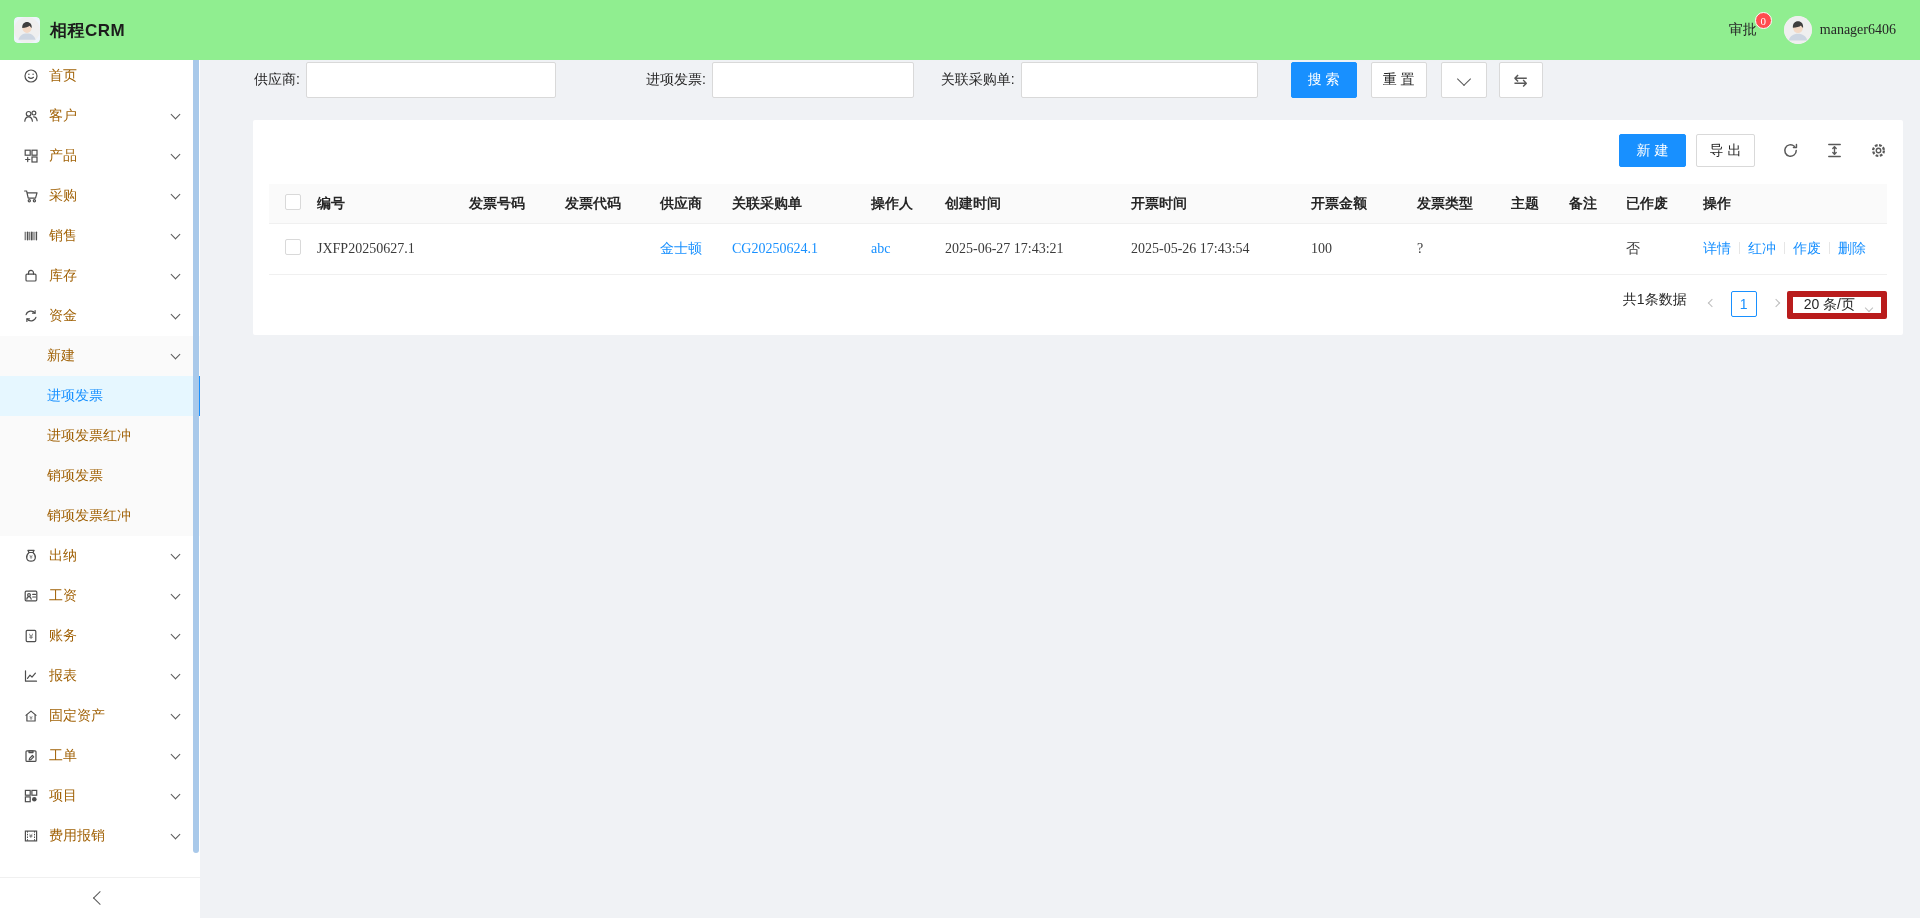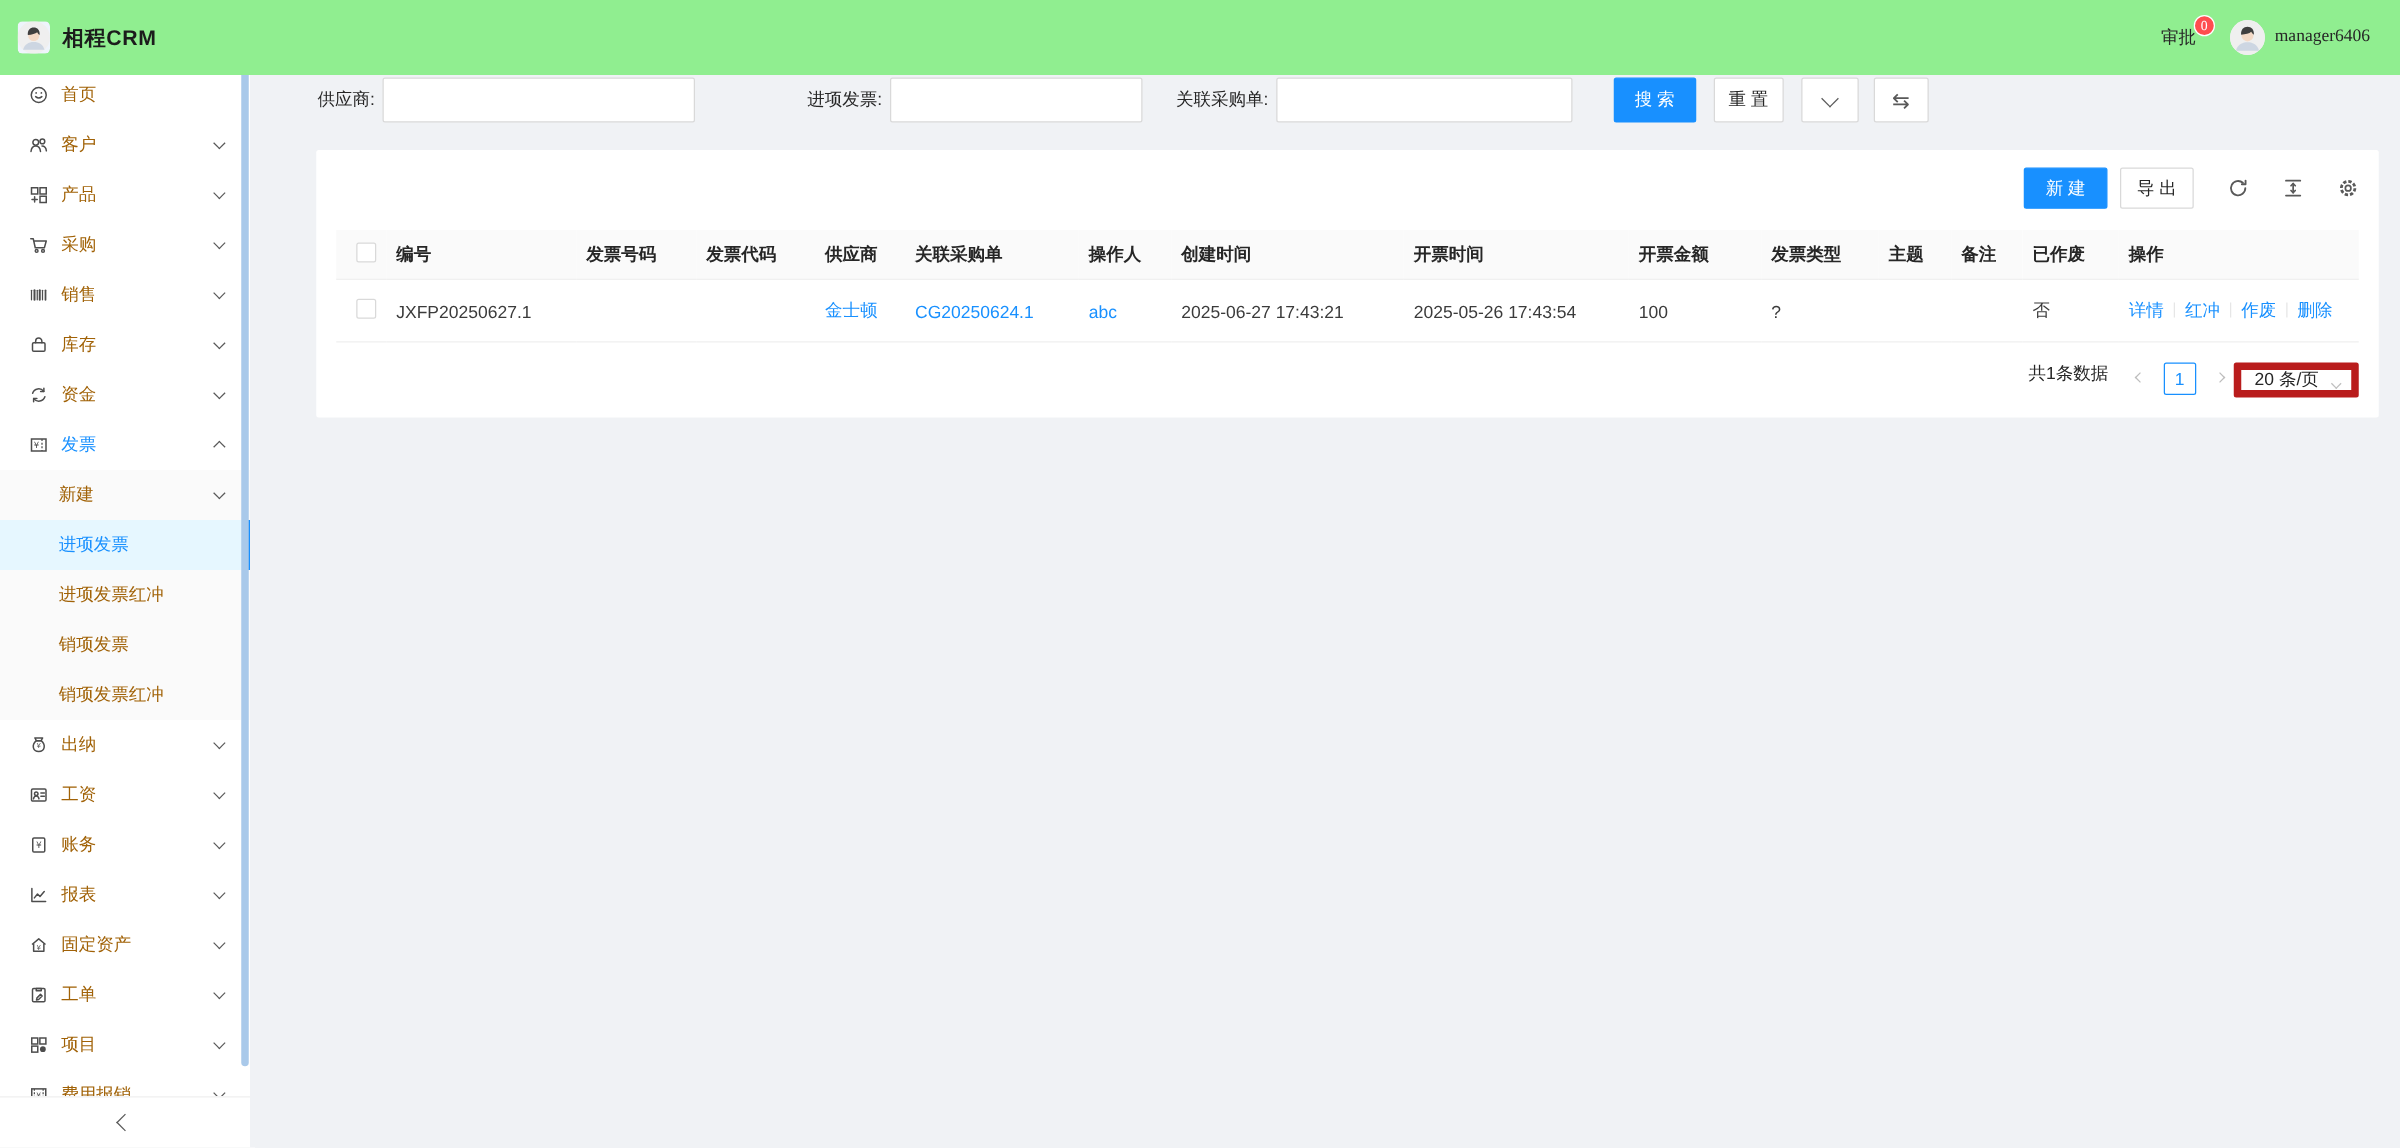"JXFP20250627.1" .inv-table td { font-family: none -> Liberation Serif, serif }
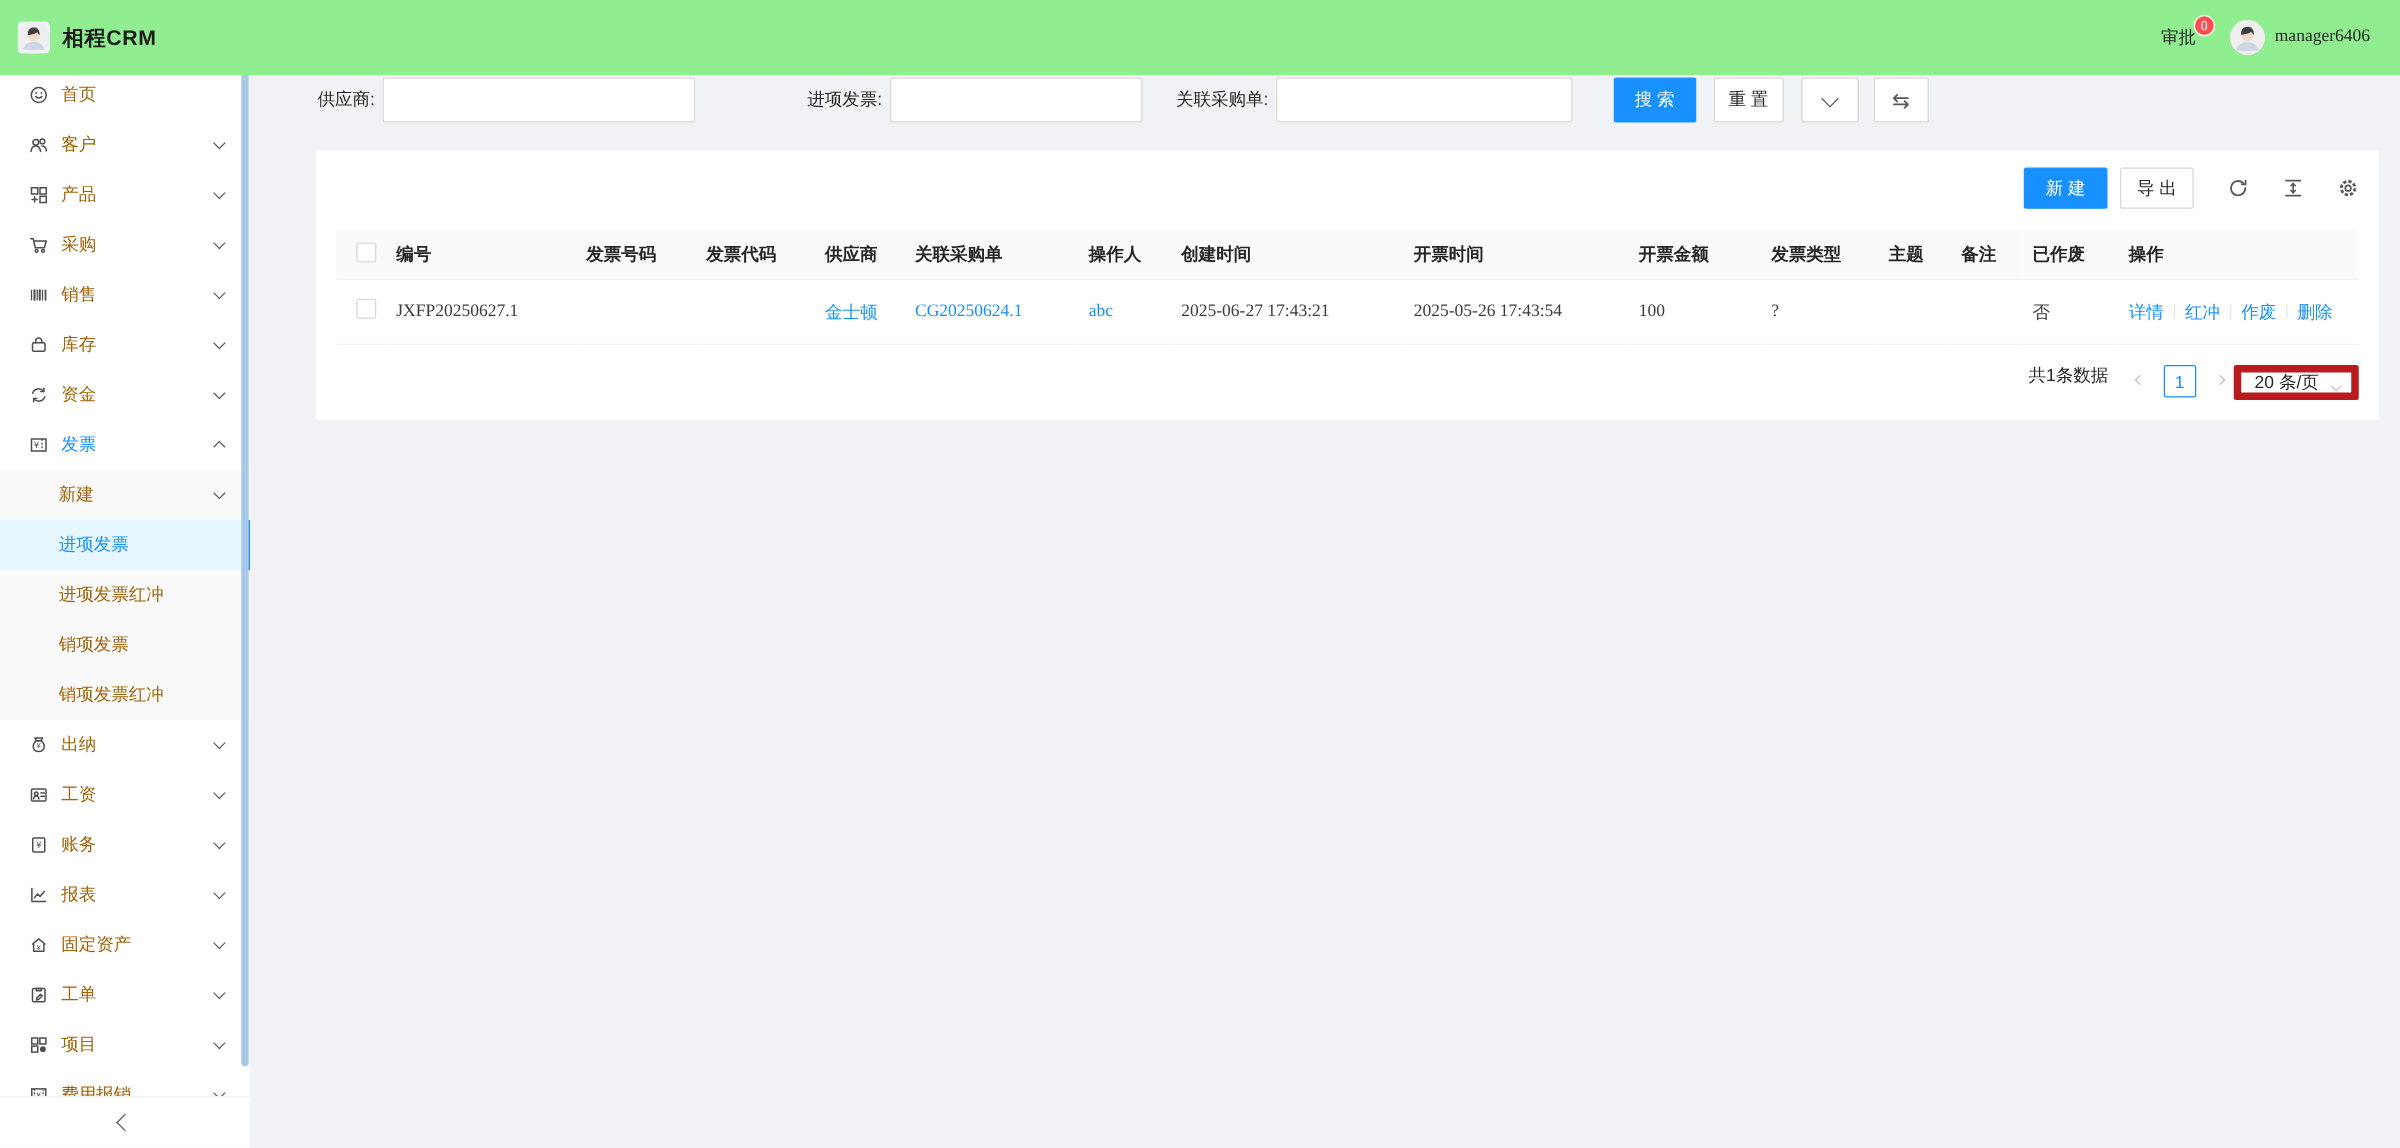"发票" div.menu-item { html: <div> <svg> <use></use> </svg> <span>发票</span> <span></span> </div> -> none }
